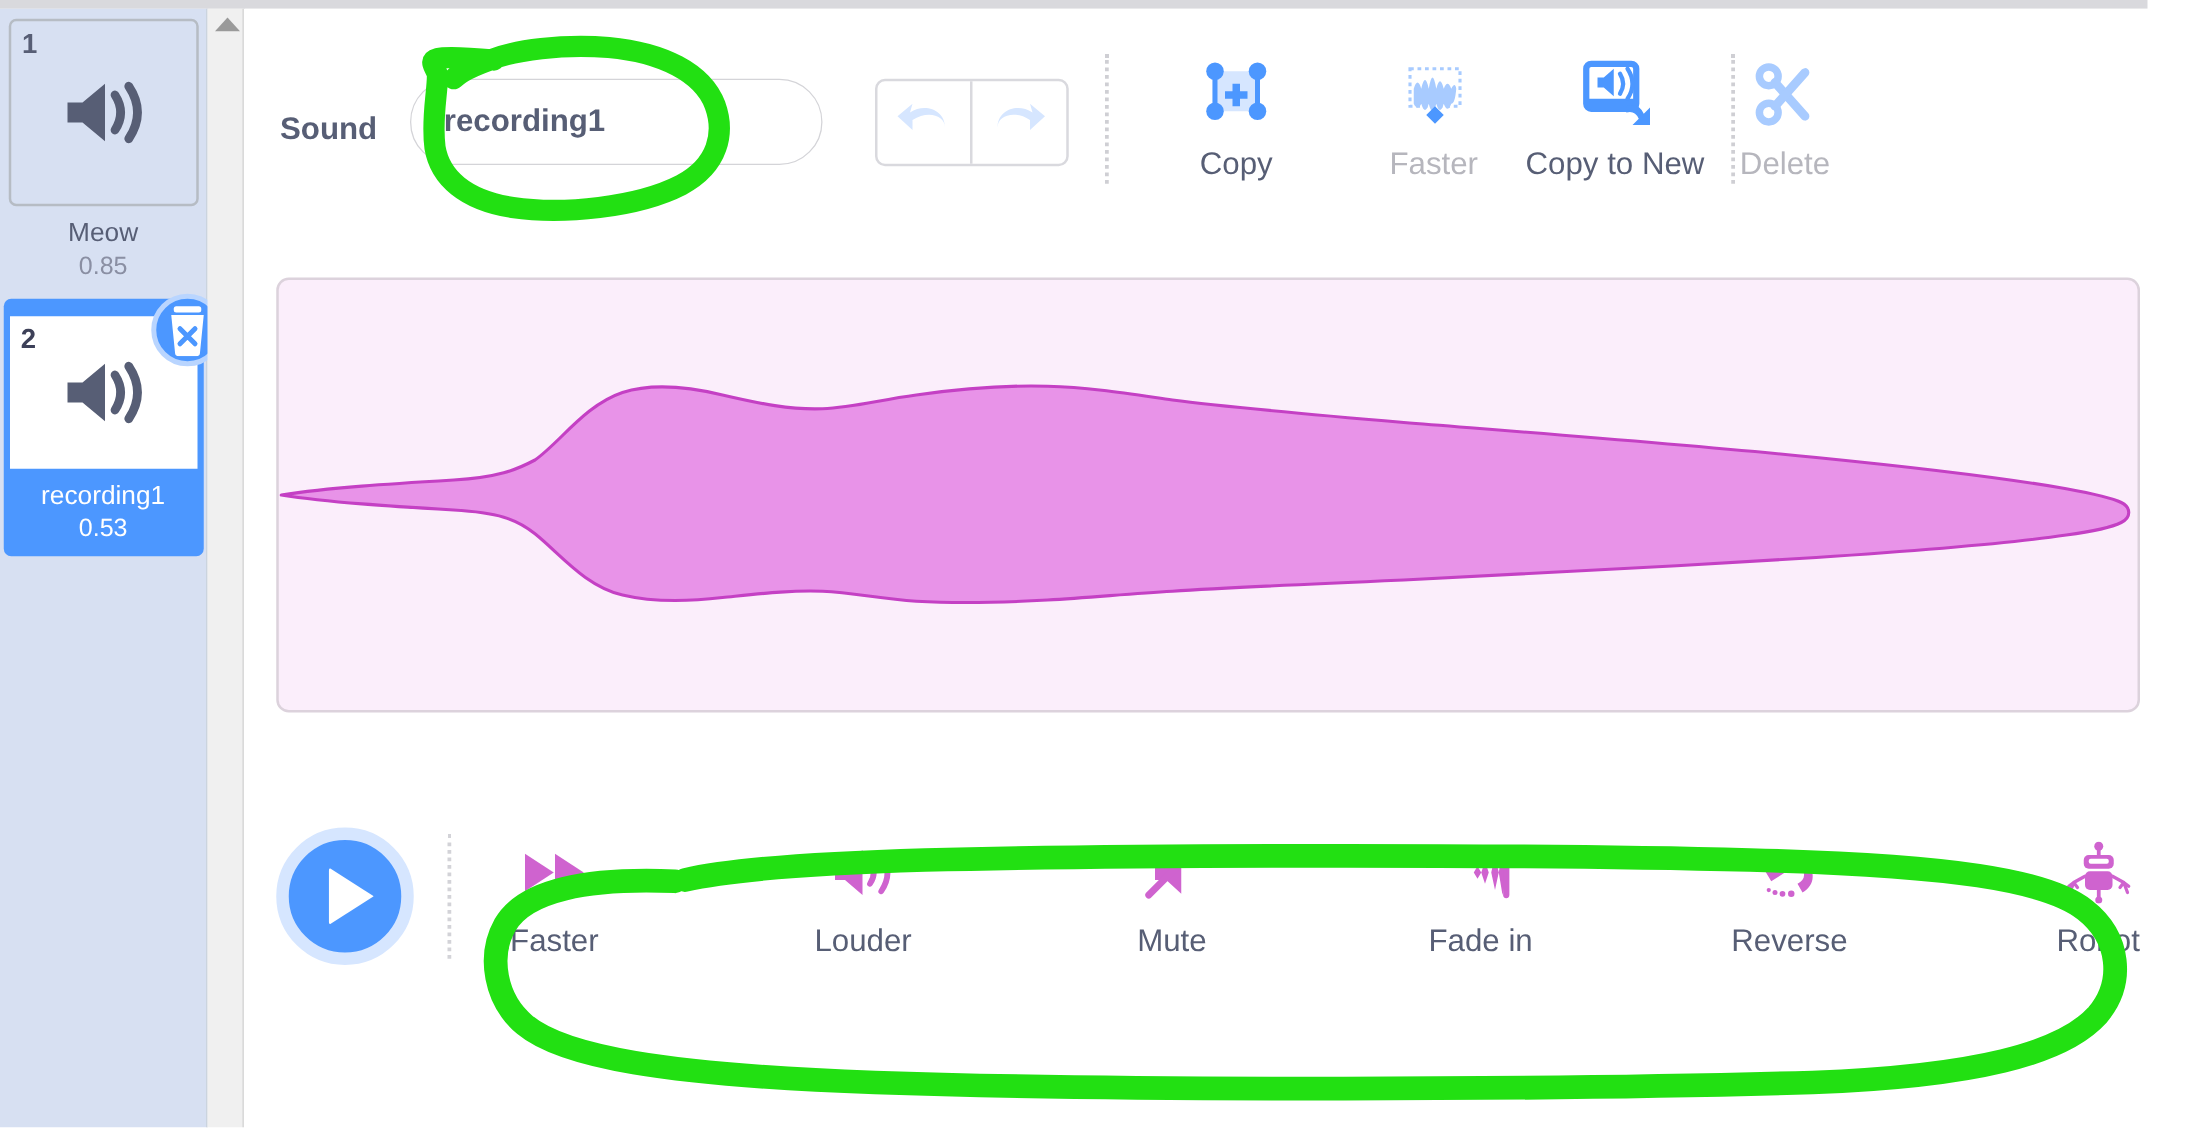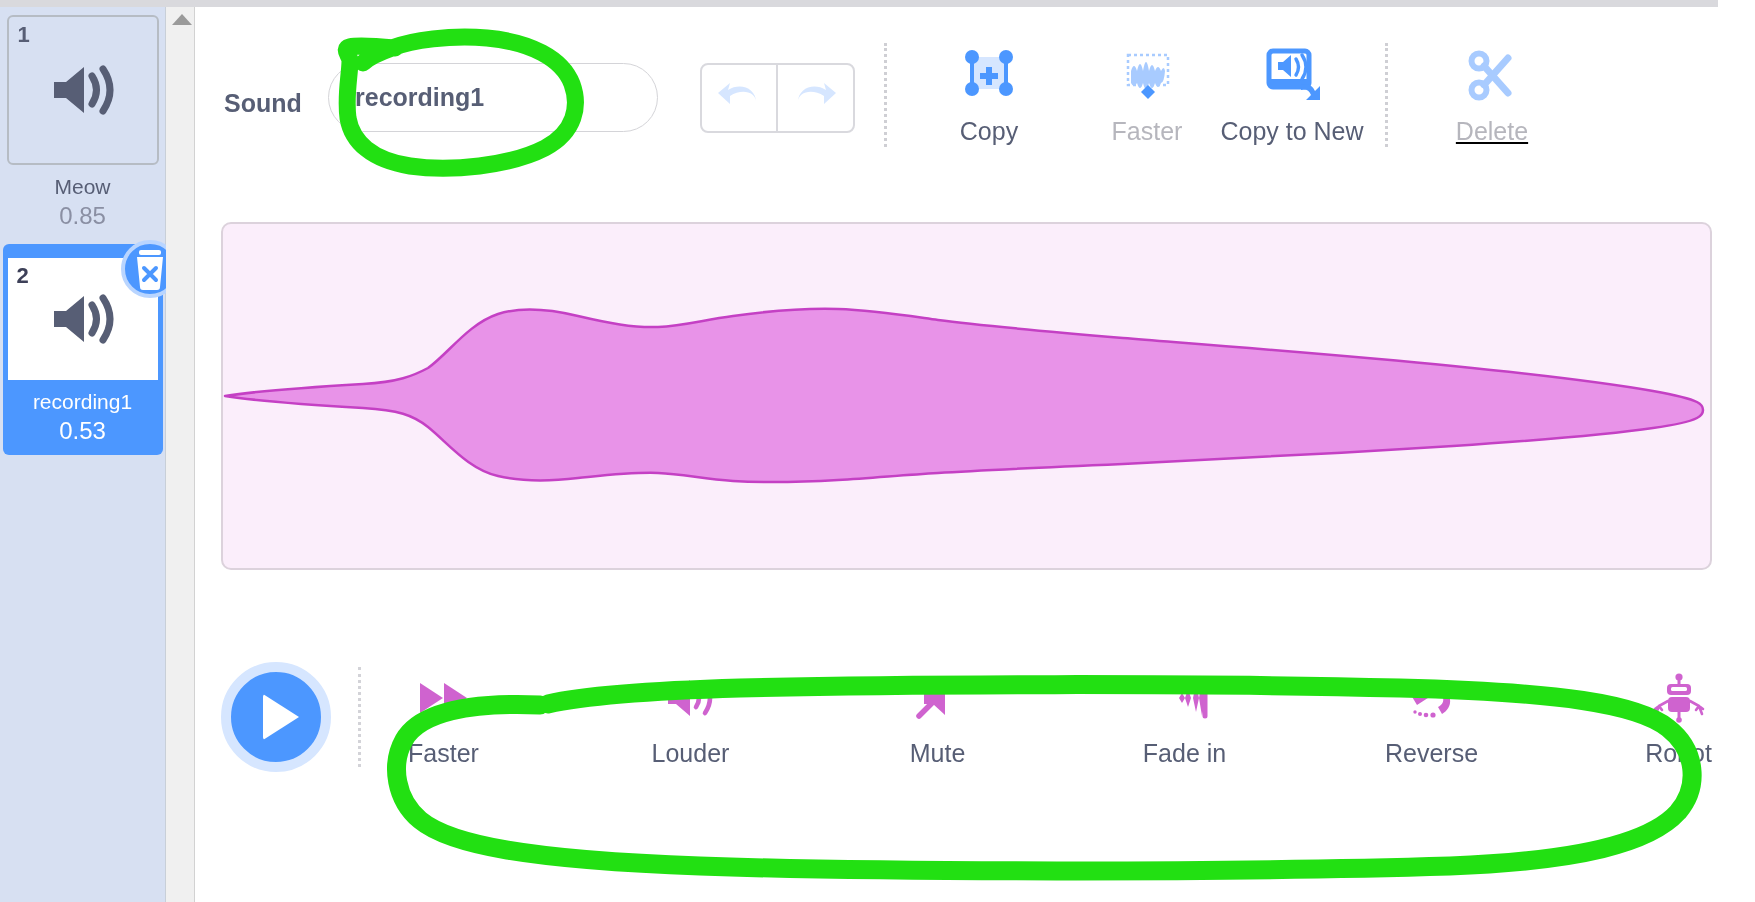"Delete" div.tool-btn { left: 1216px -> 1152px; text-decoration: underline -> none }
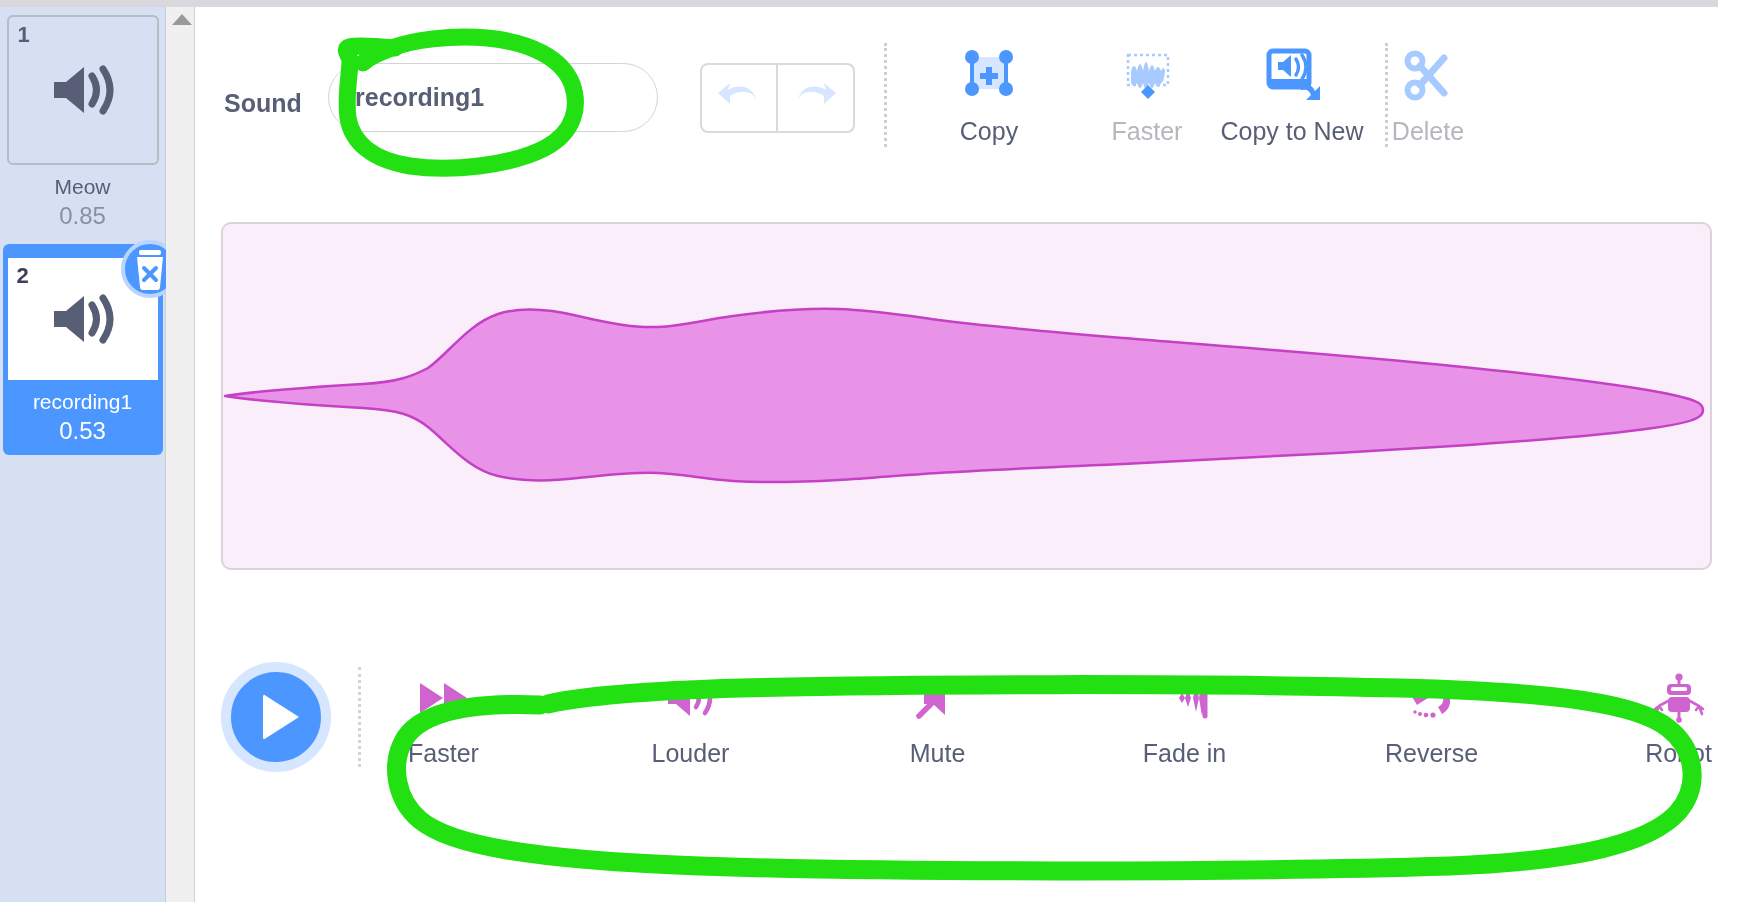"0.85" .item-dur { font-size: 24px -> 20px }
